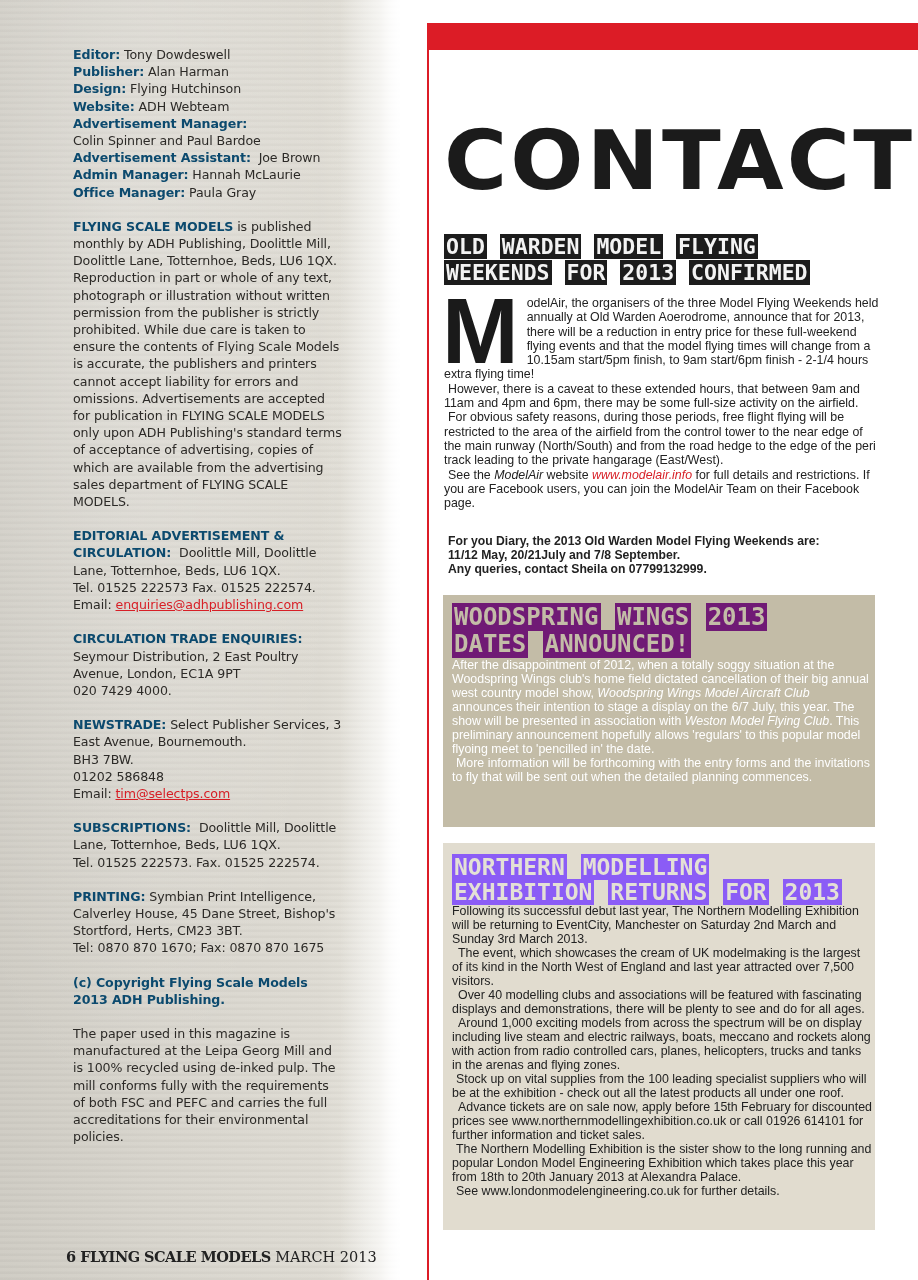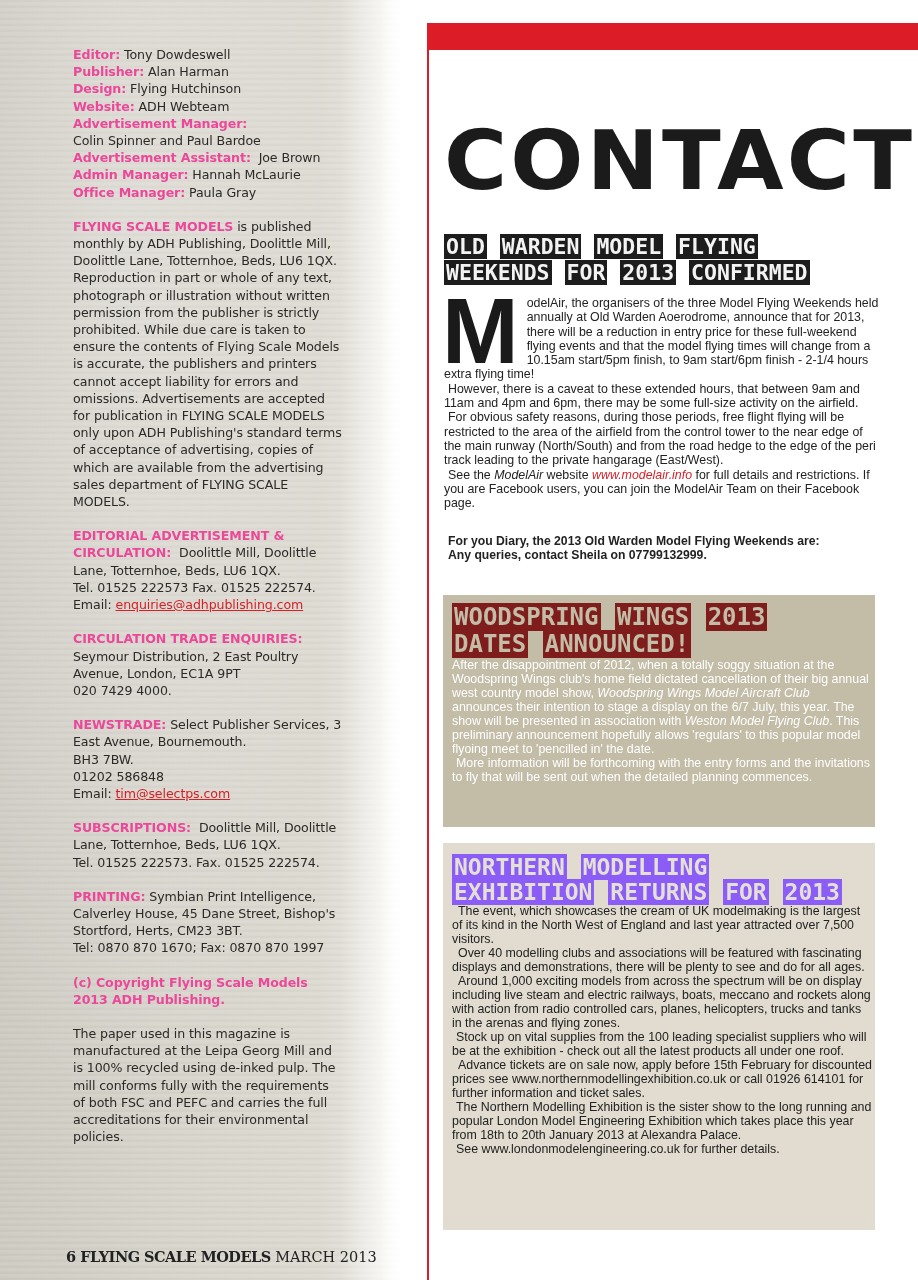"Editor:" .left b { color: #ec4899 -> #0c4a6e }
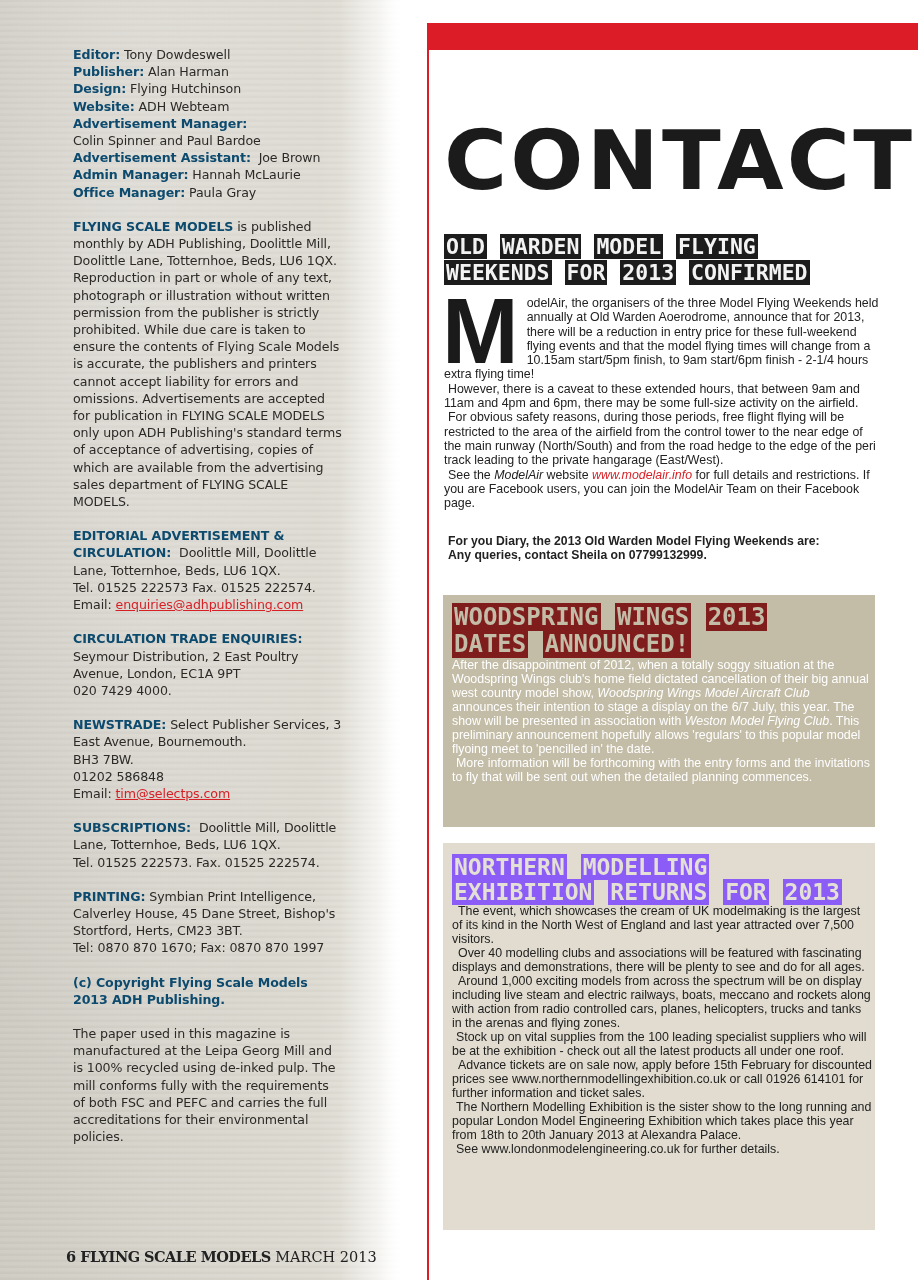"11/12 May, 20/21July and 7/8" div { html: none -> <div>11/12 May, 20/21July and 7/8 September.</div> }
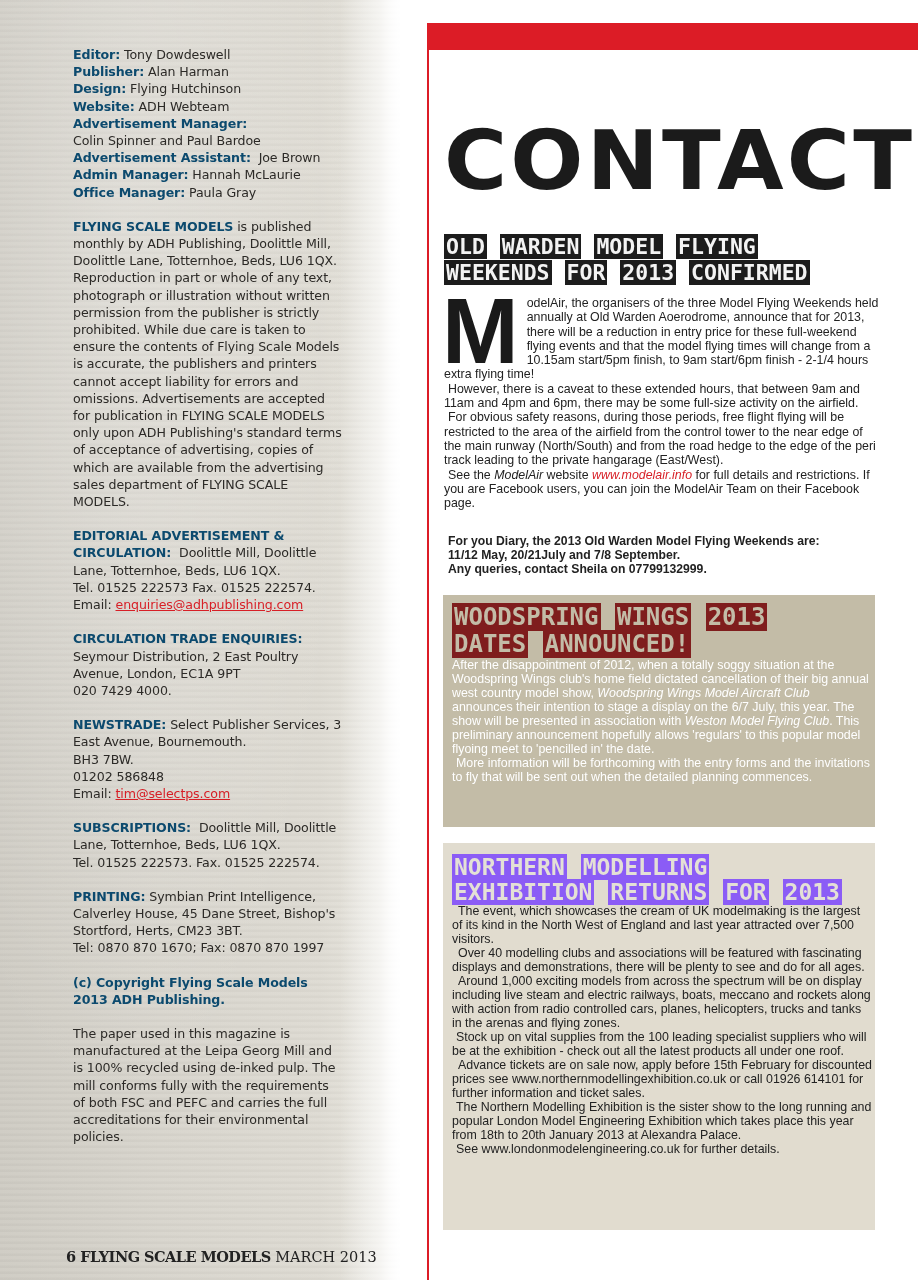"WOODSPRING" .box2 .hl span { background: #7f1d1d -> #701a75 }
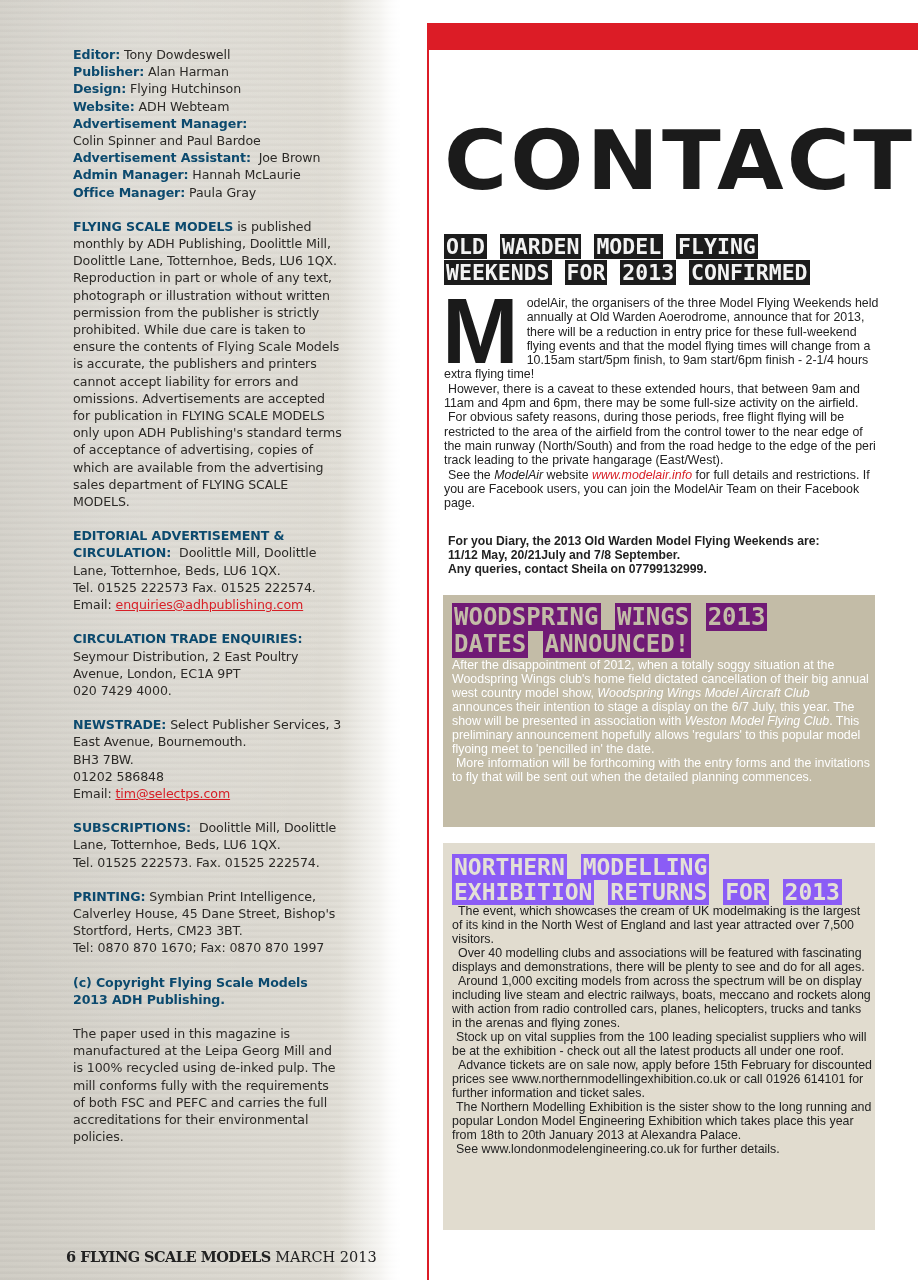"Following its successful debut last" p { html: none -> <p>Following its successful debut last year, The Northern Modelling Exhibition will be returning to EventCity, Manchester on Saturday 2nd March and Sunday 3rd March 2013.</p> }
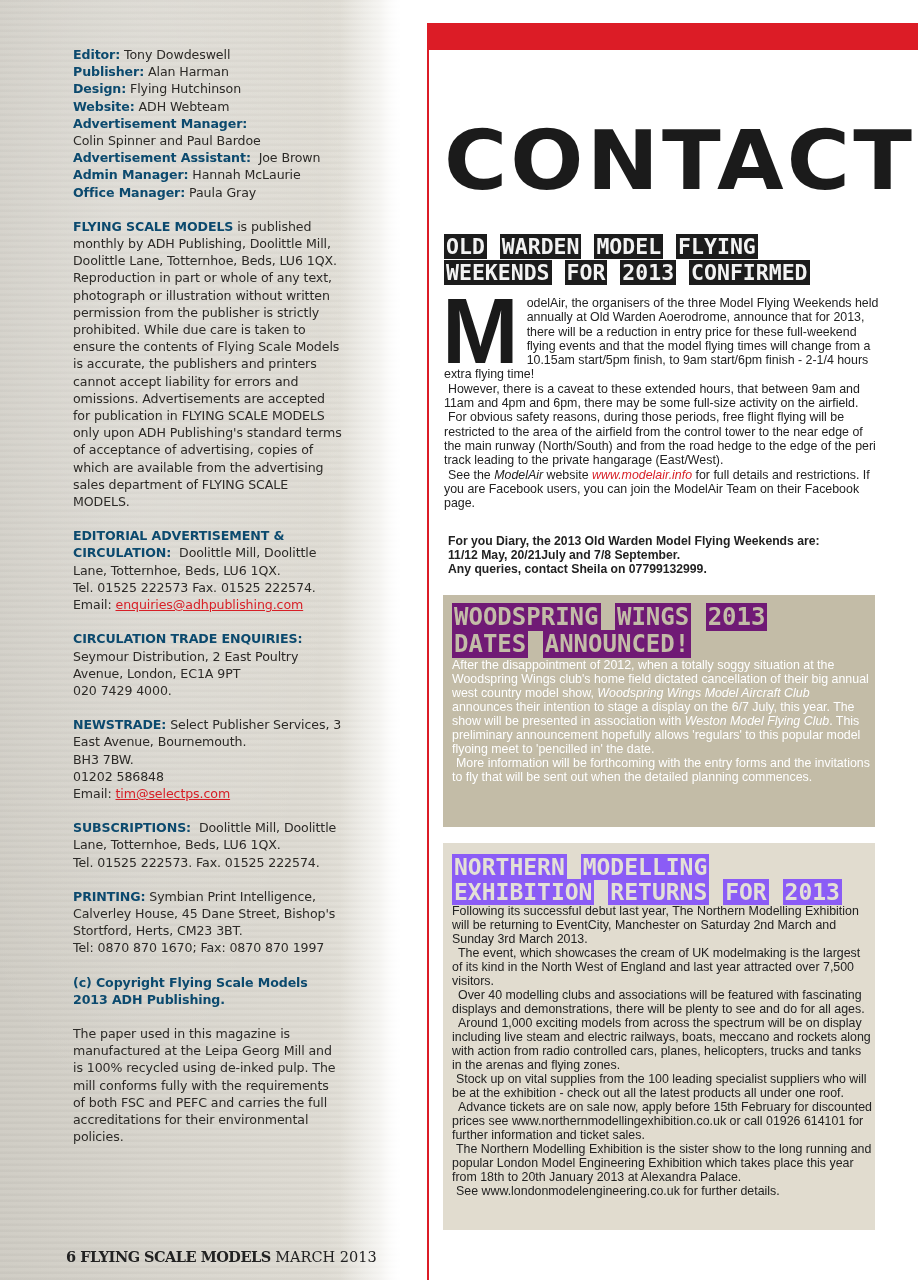"Tel: 0870 870 1670; Fax:" span { text: 1997 -> 1675 }
